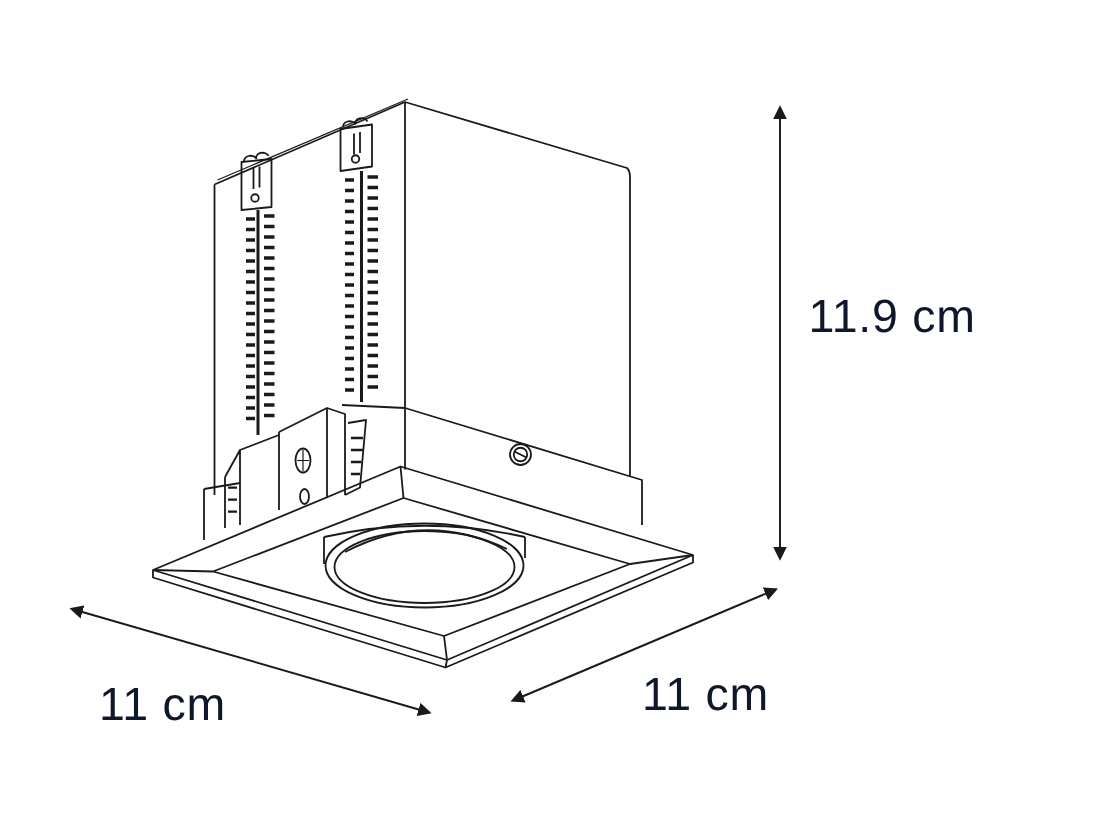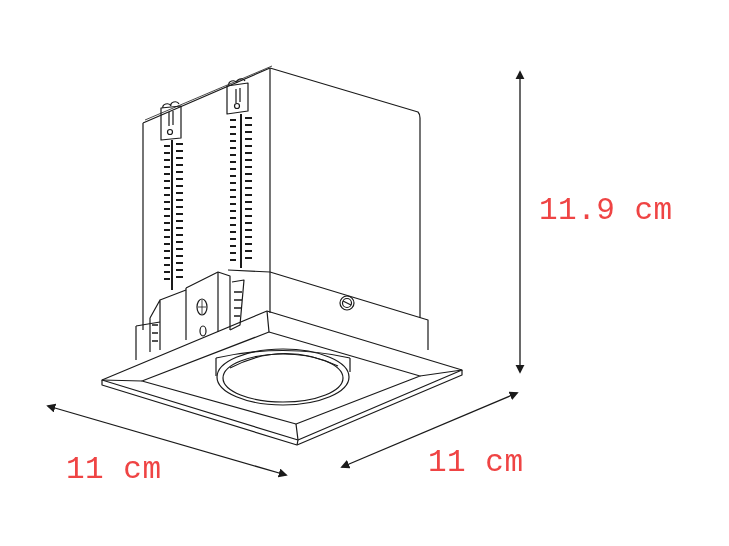"11.9 cm" .dim-label { color: #ef4444 -> #0f172a; font-family: Liberation Mono, monospace -> Liberation Sans, sans-serif }
